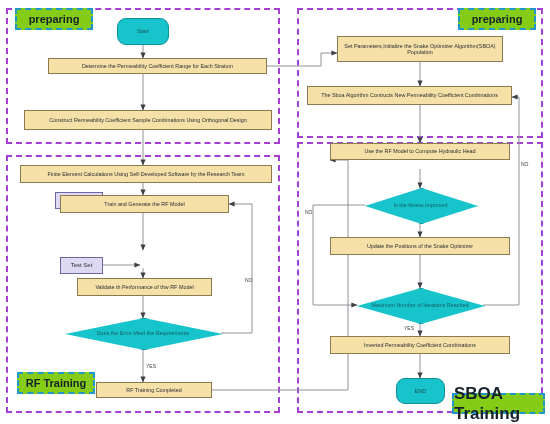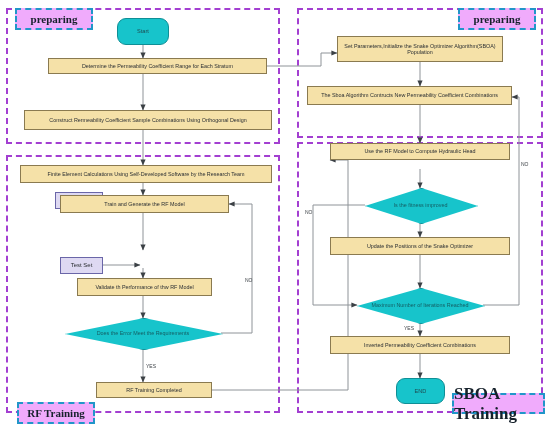"preparing" .grouplabel { background: #f0abfc -> #84cc16; font-family: Liberation Serif, serif -> Liberation Sans, sans-serif }
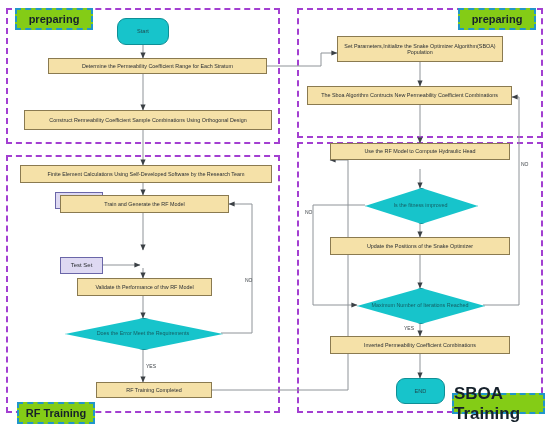"RF Training" div.grouplabel { margin-top: 30px -> none }
